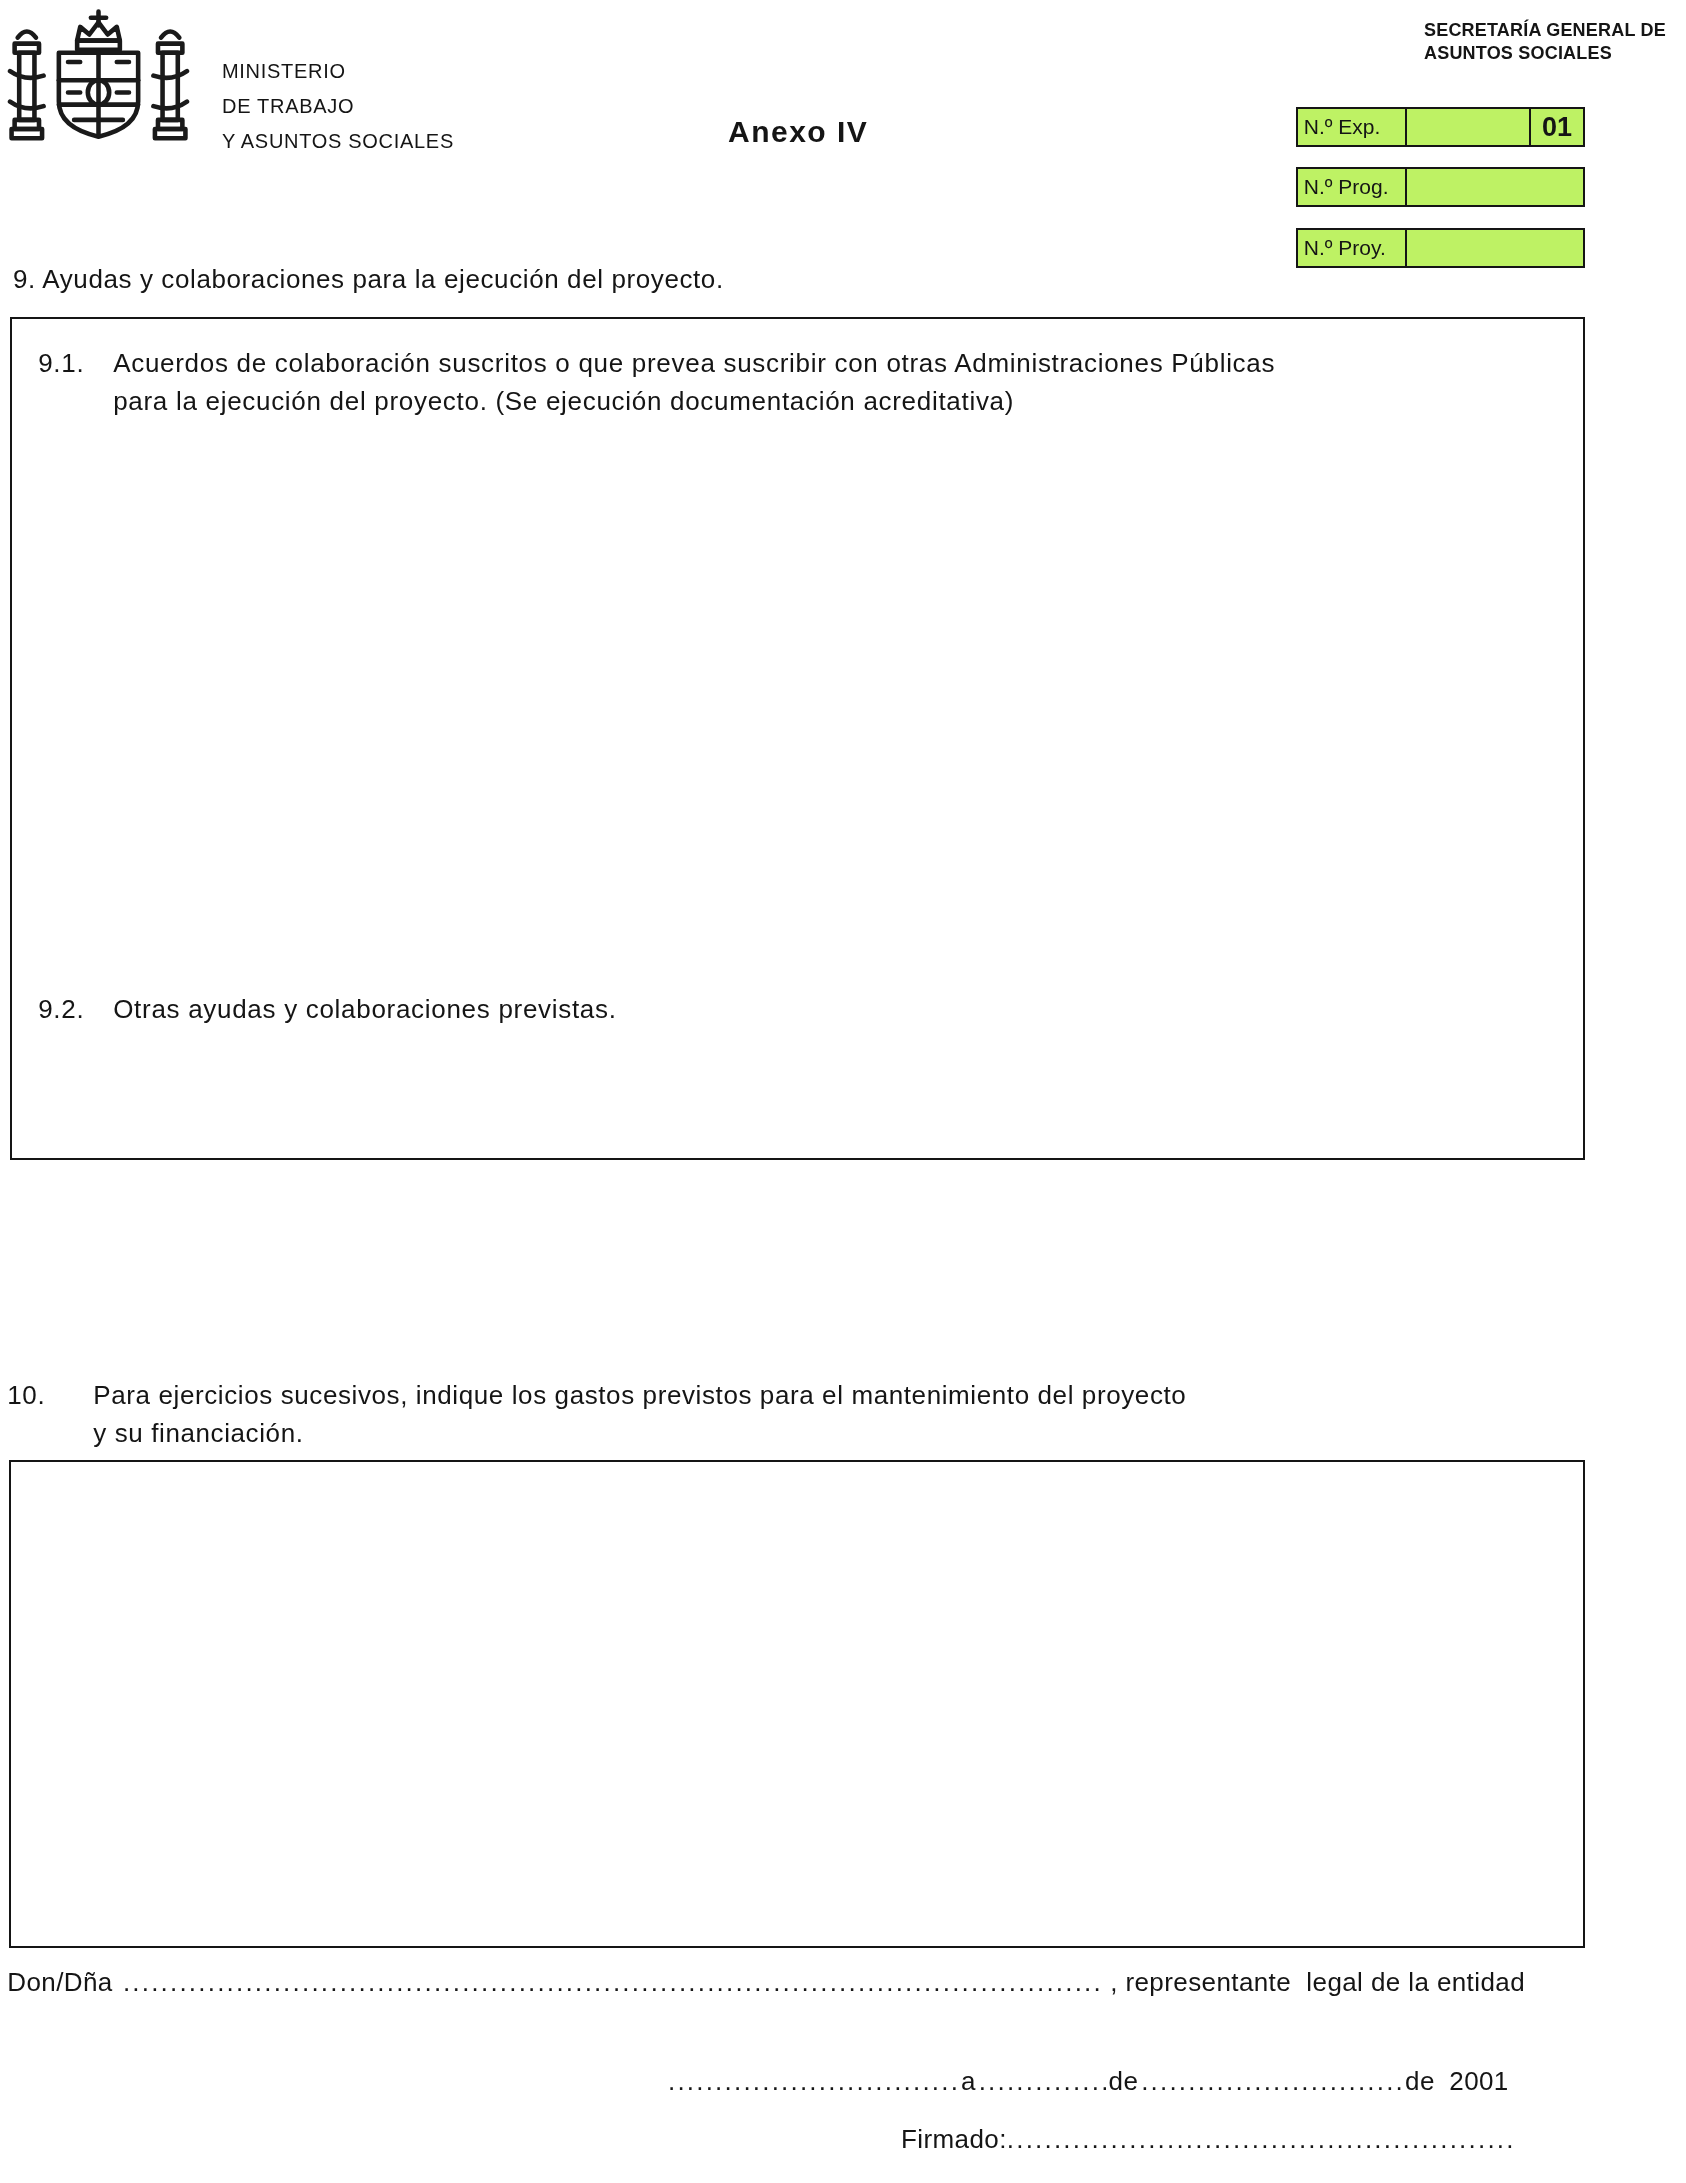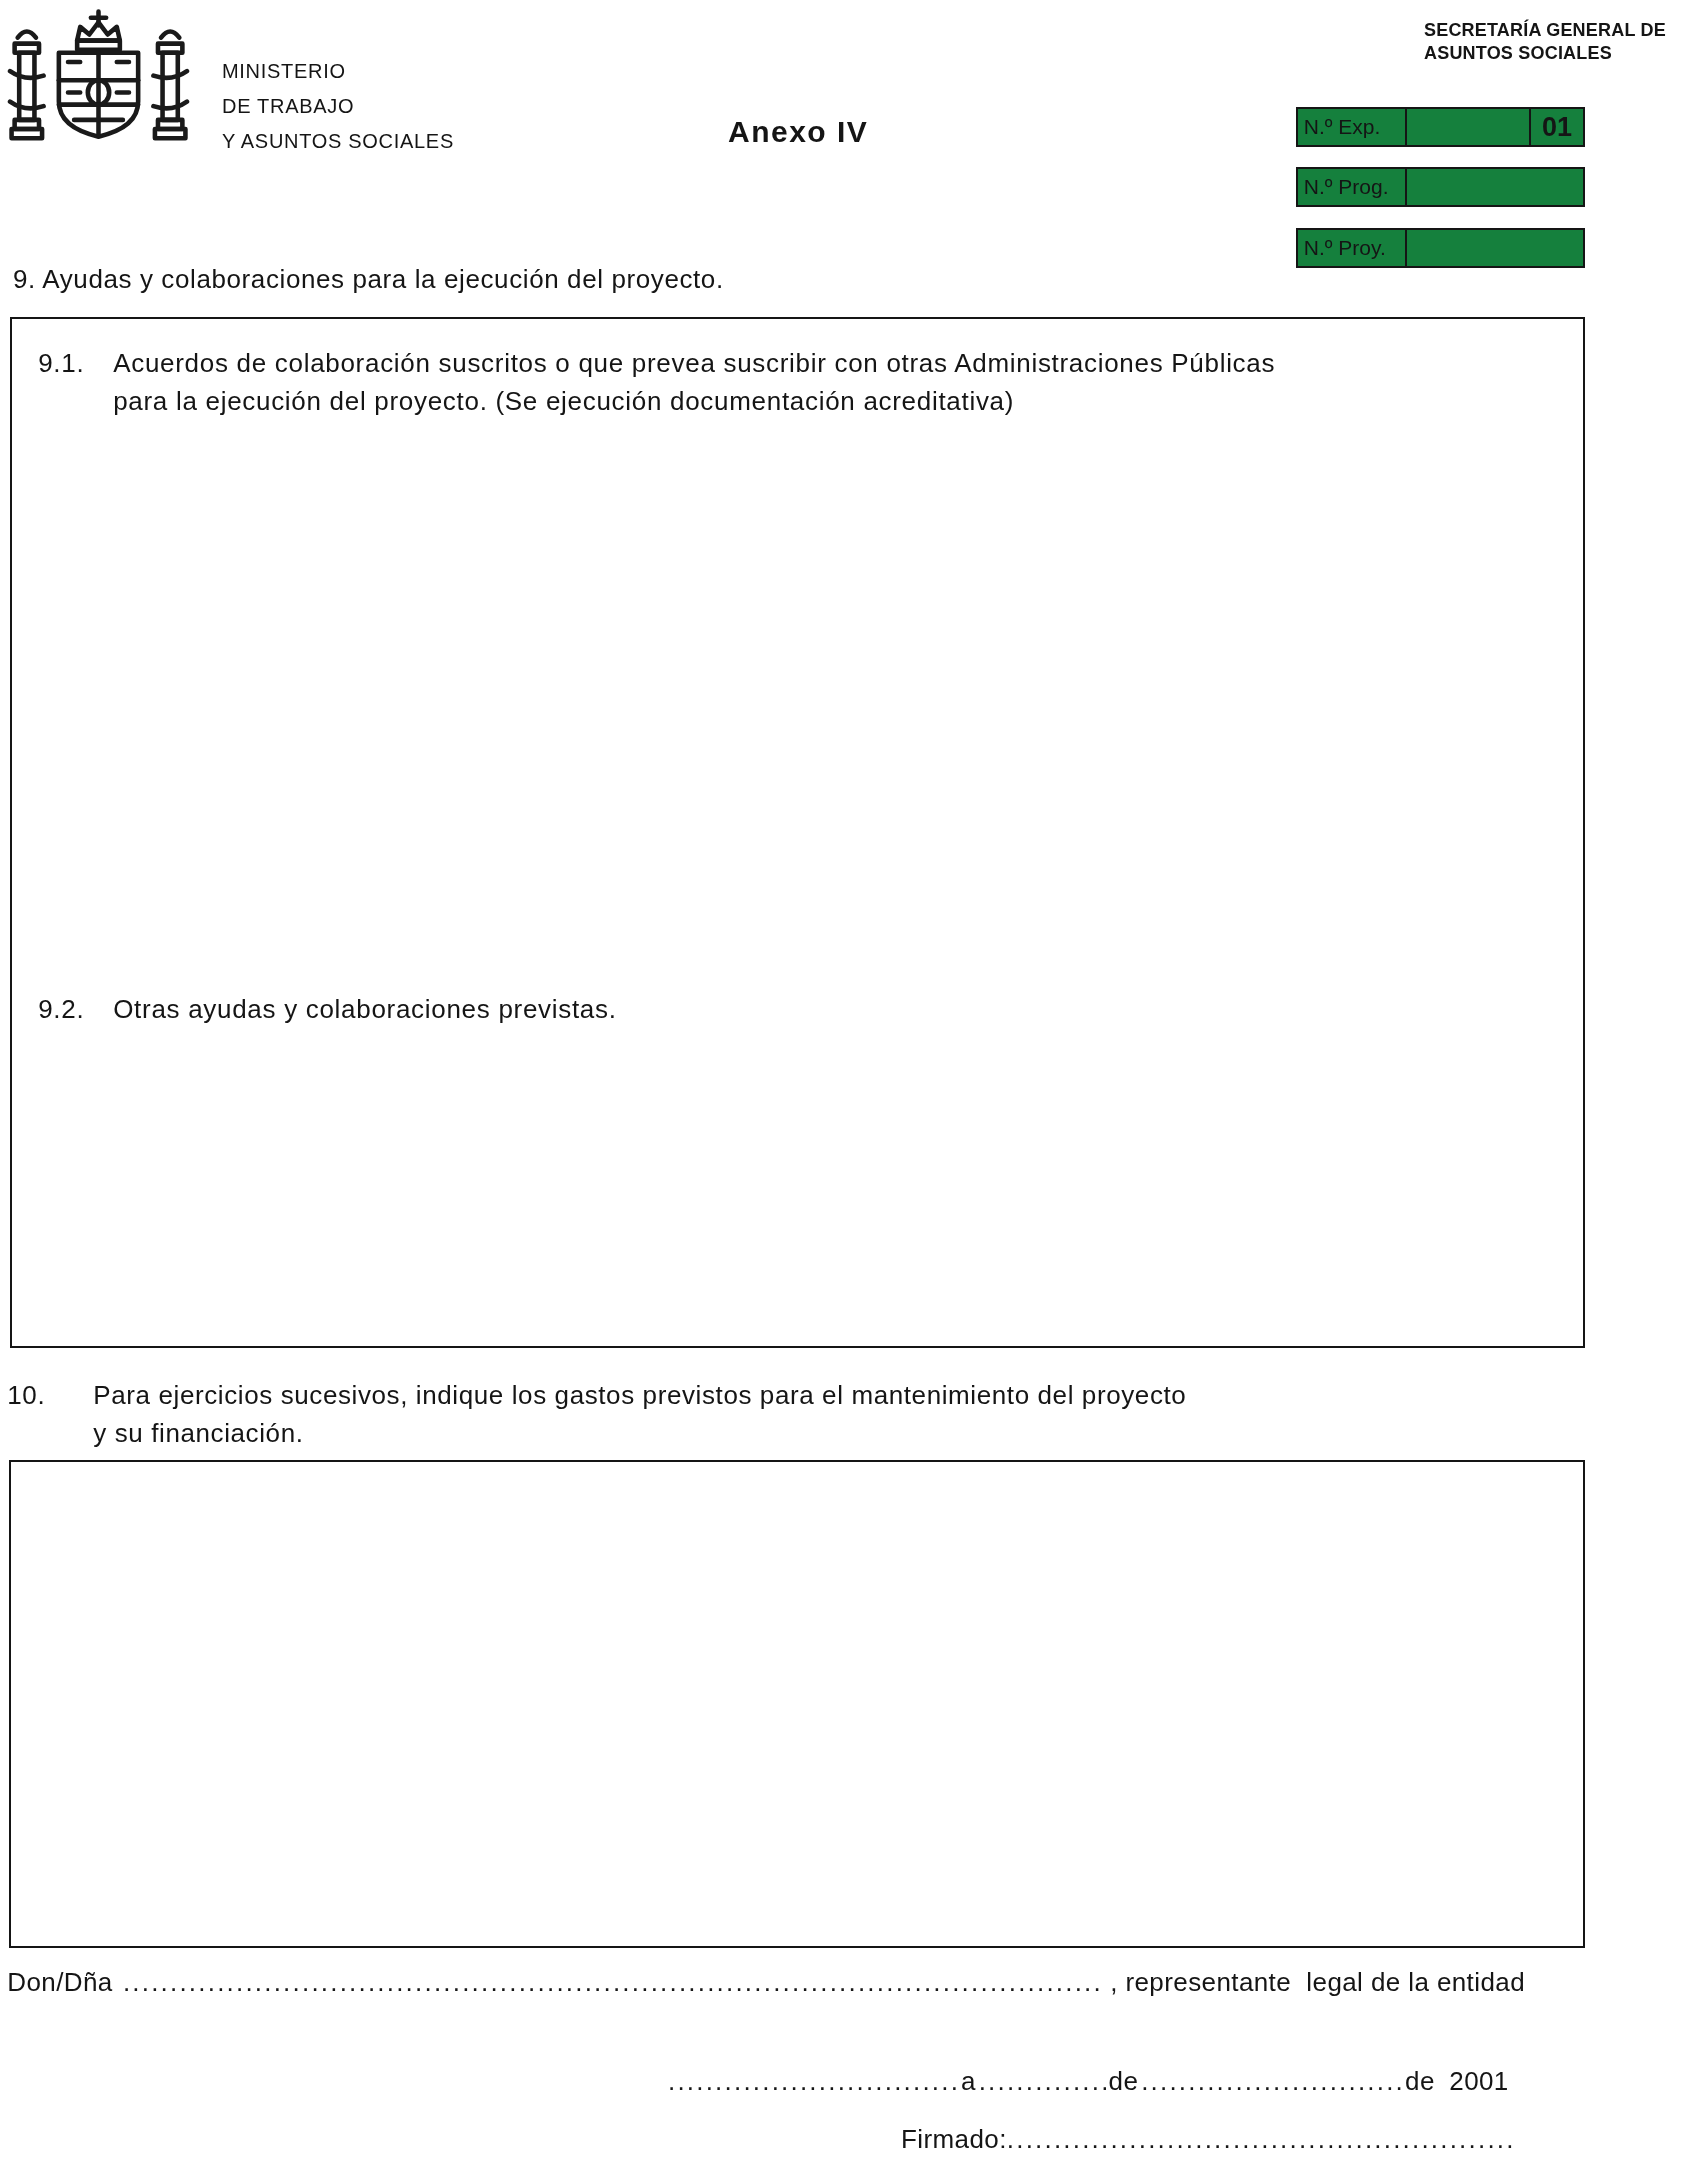"N.º Exp." .ref-row { background: #15803d -> #bef264 }
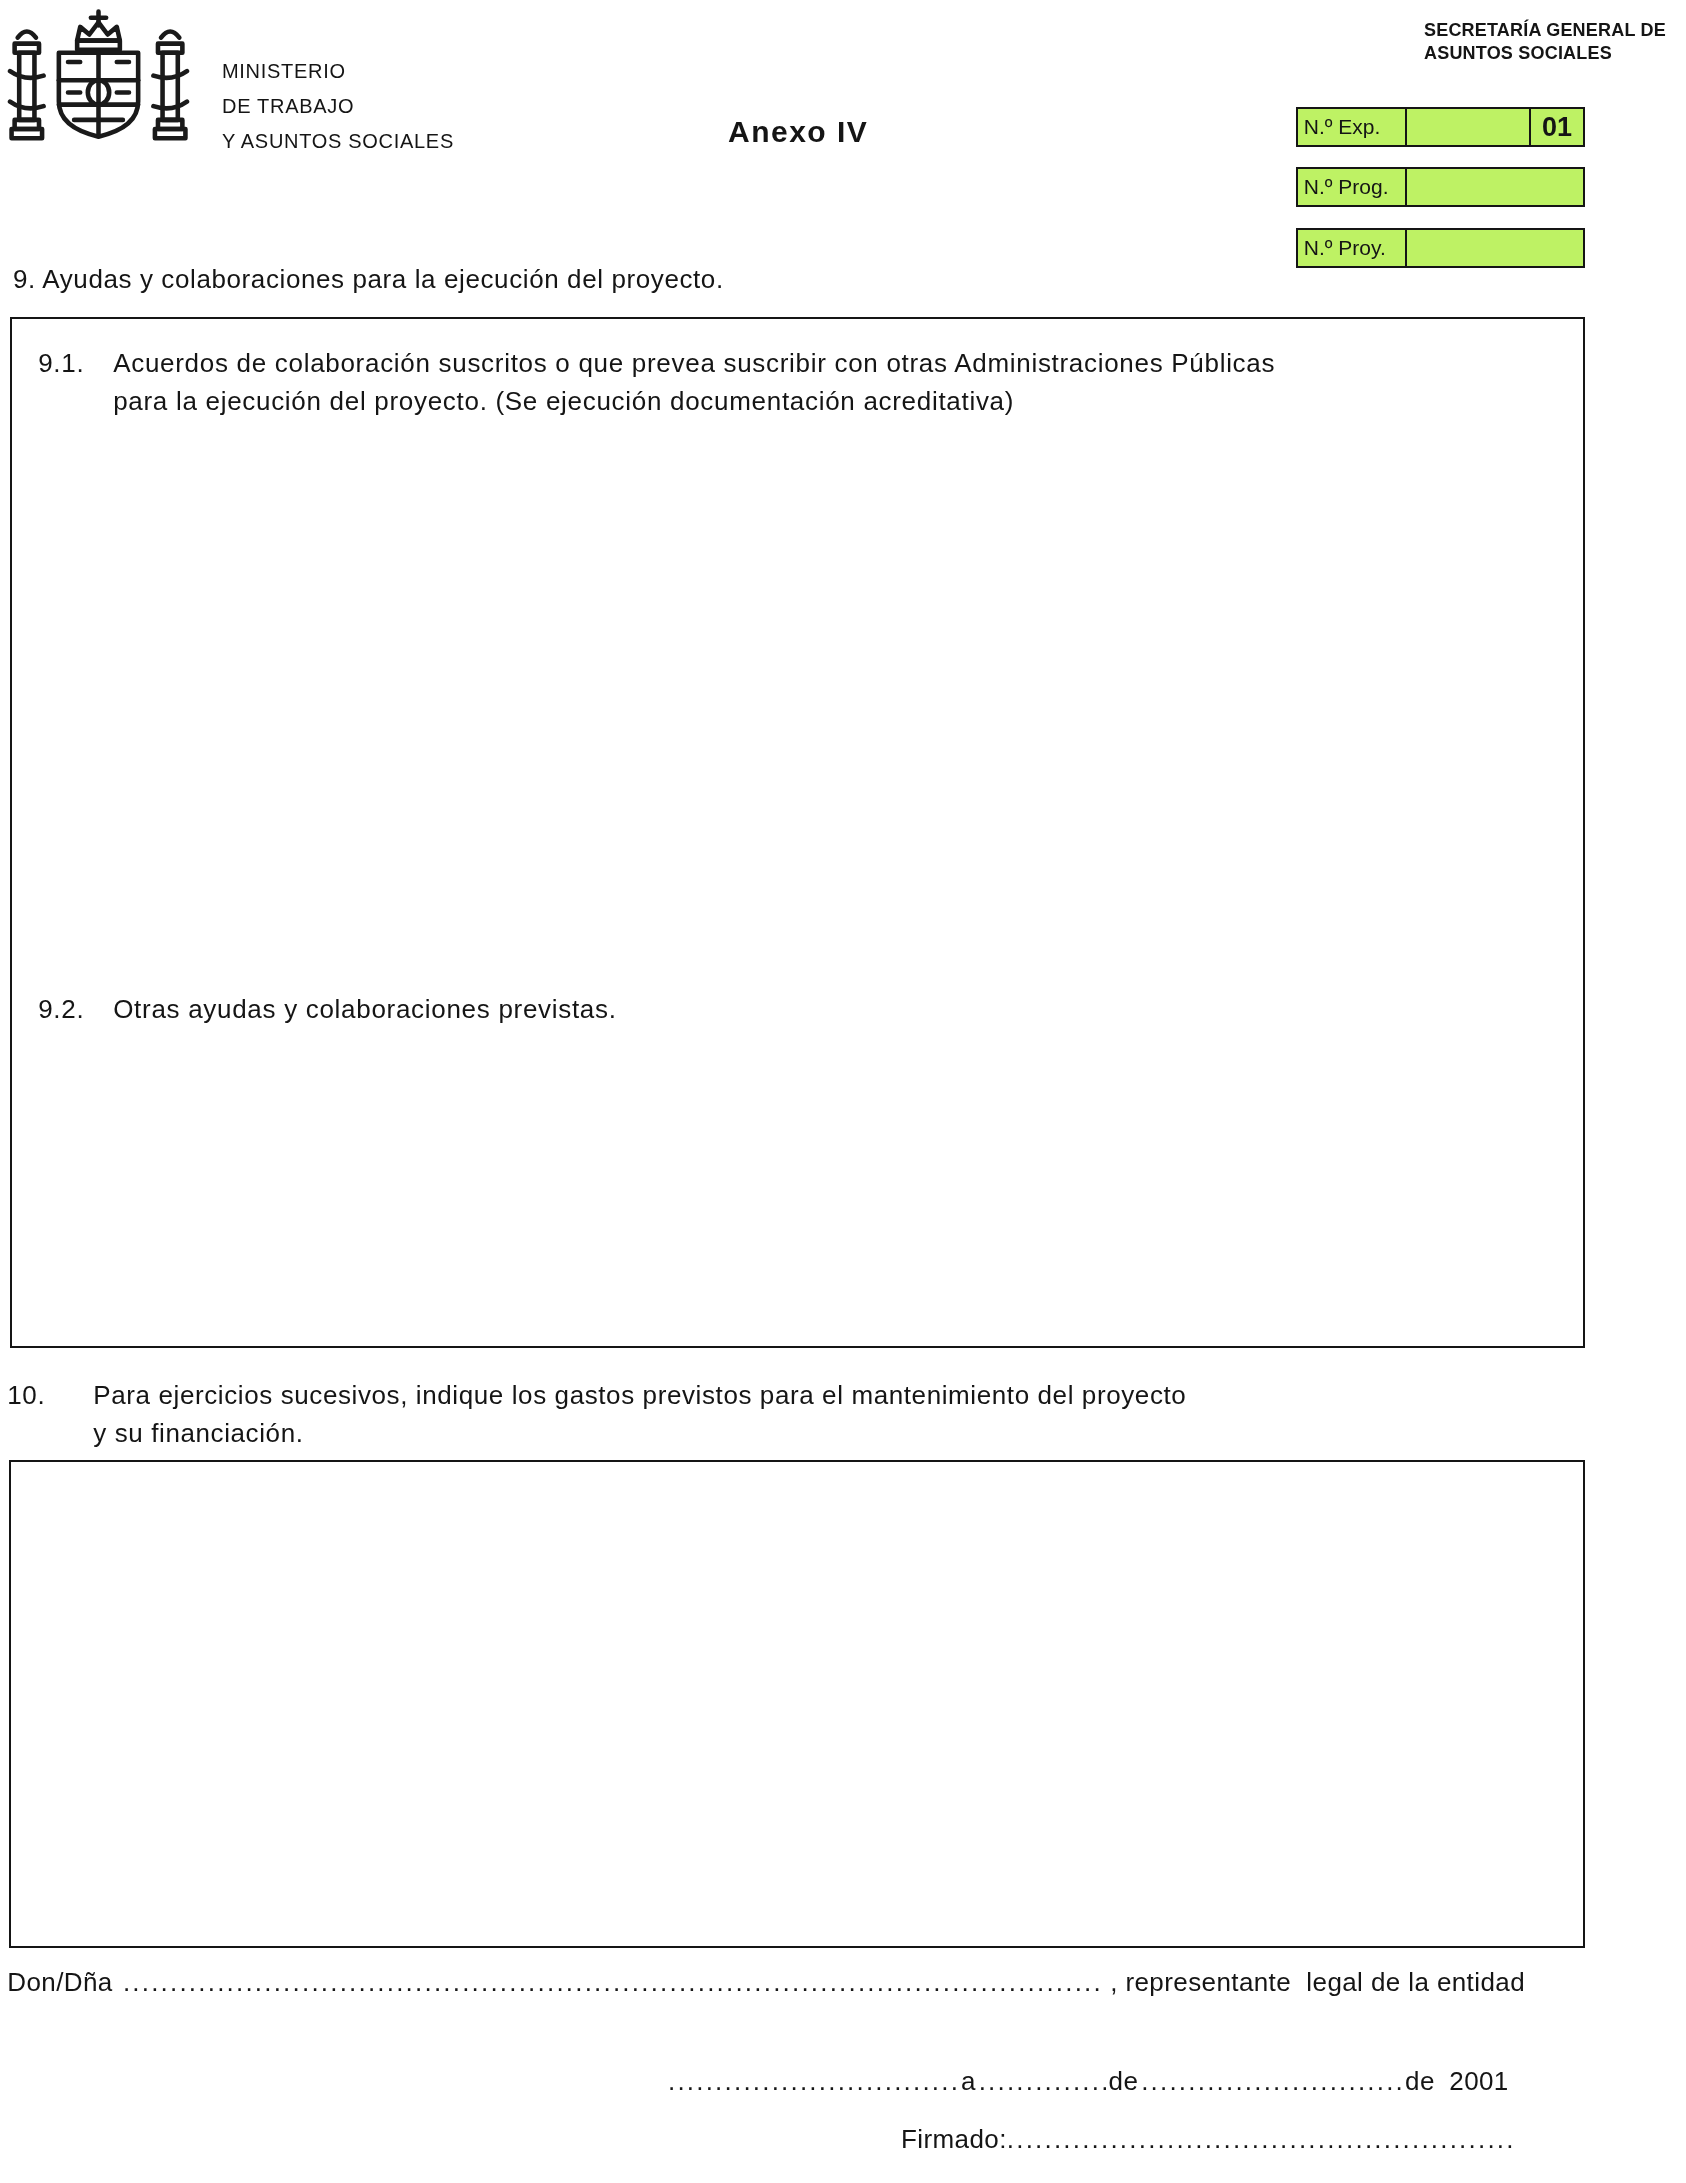"9.1." .box1 { height: 1031px -> 843px }
